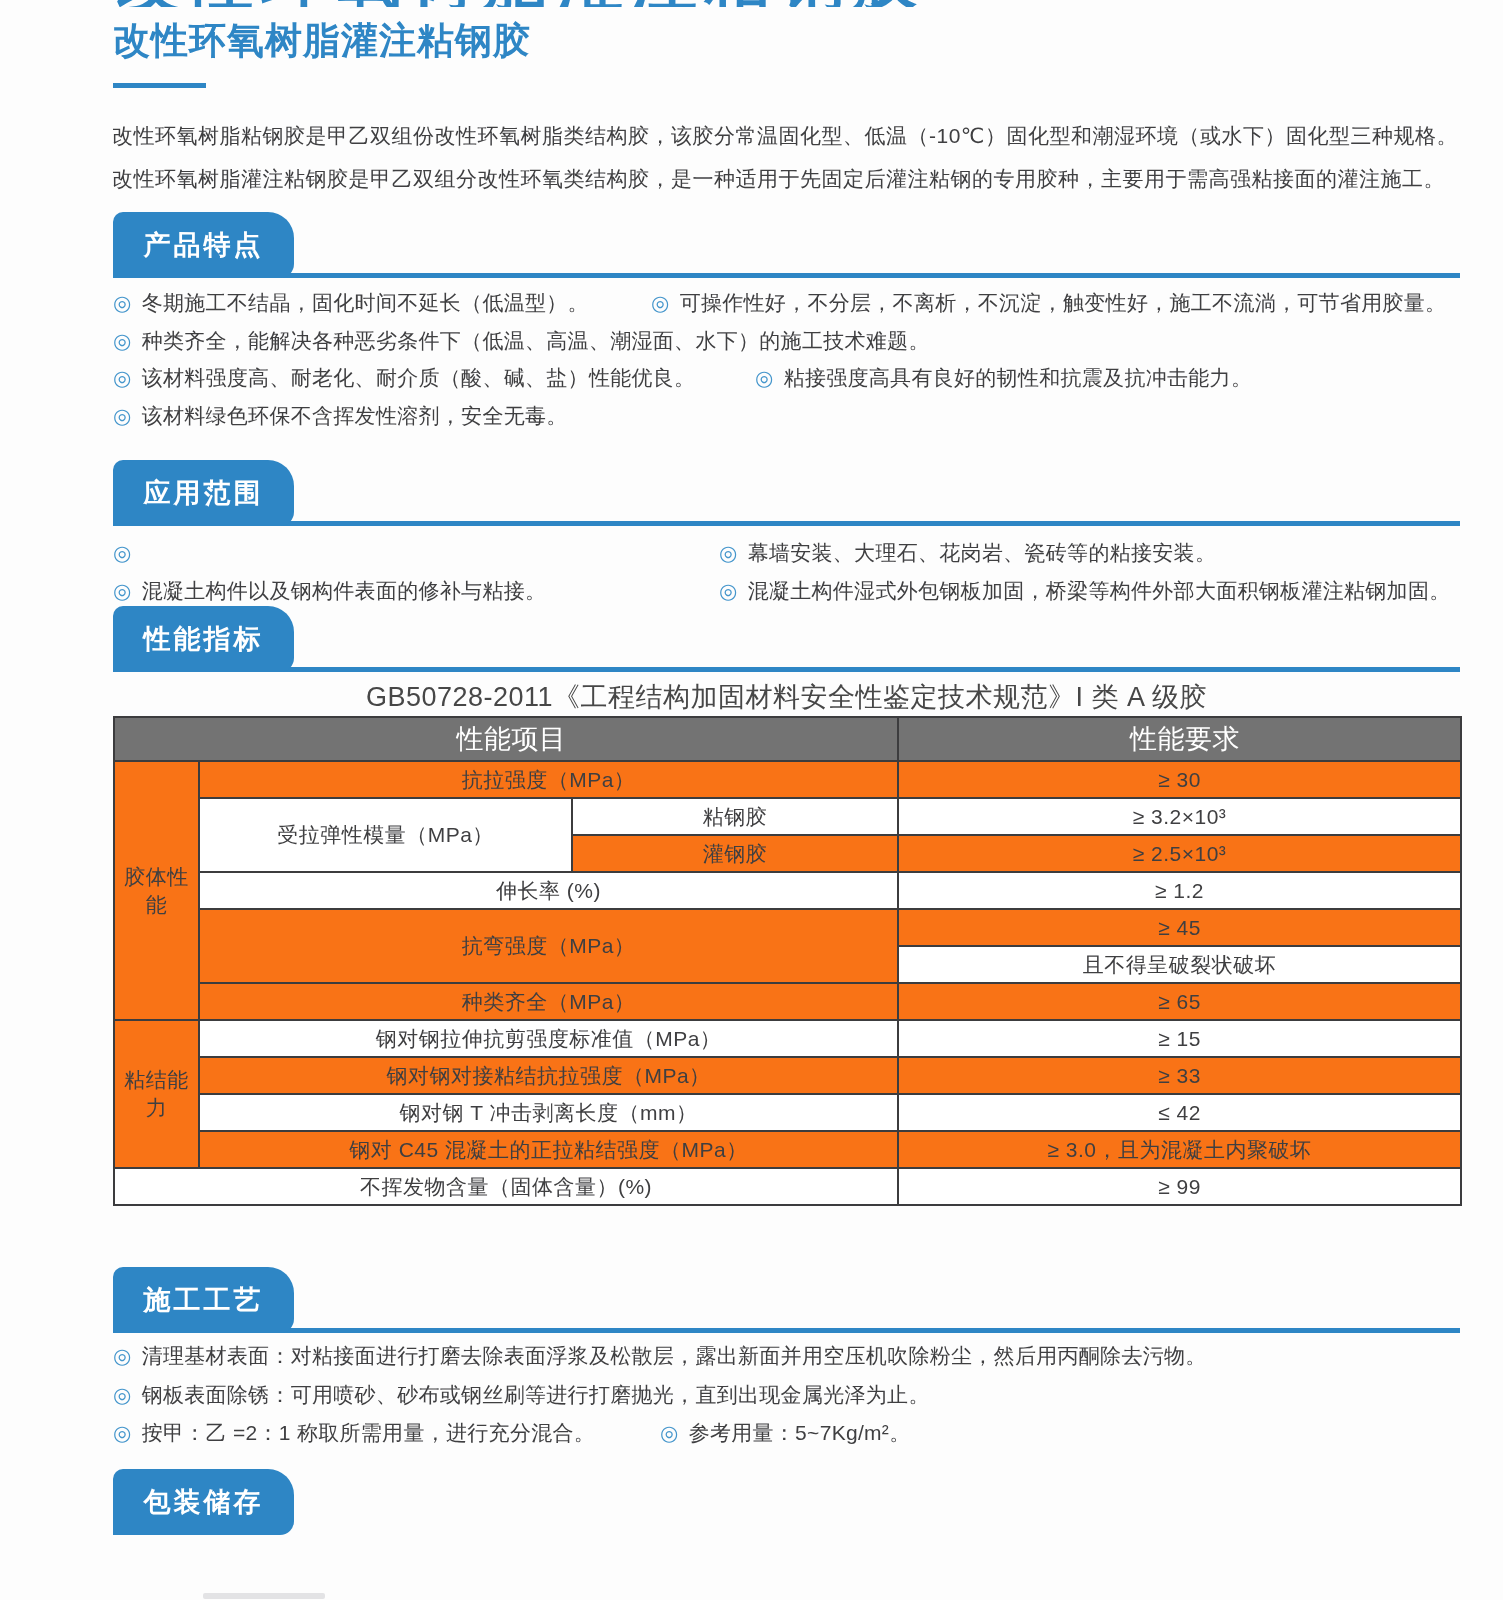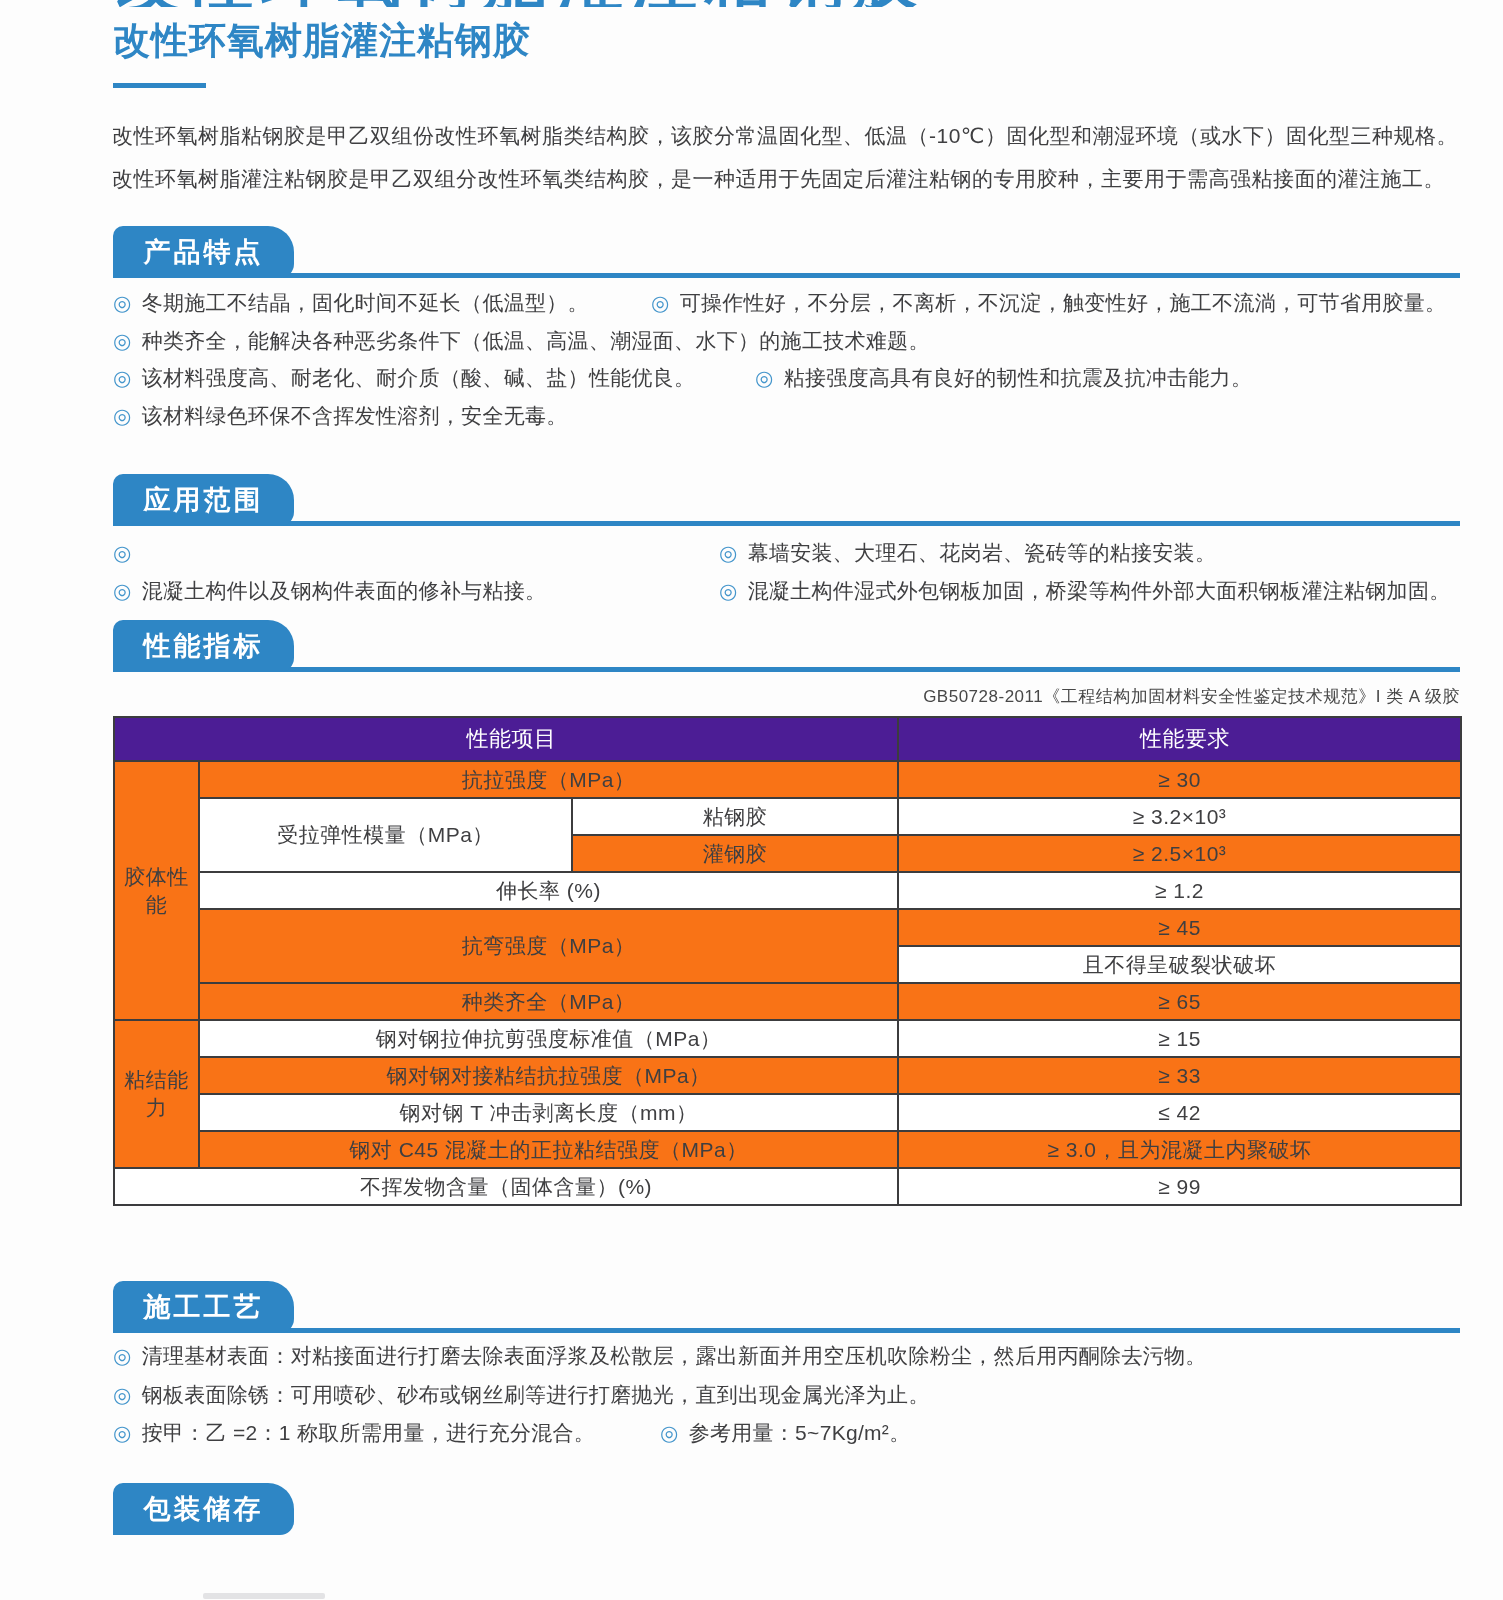"产品特点" .sec .badge { height: 52px -> 66px }
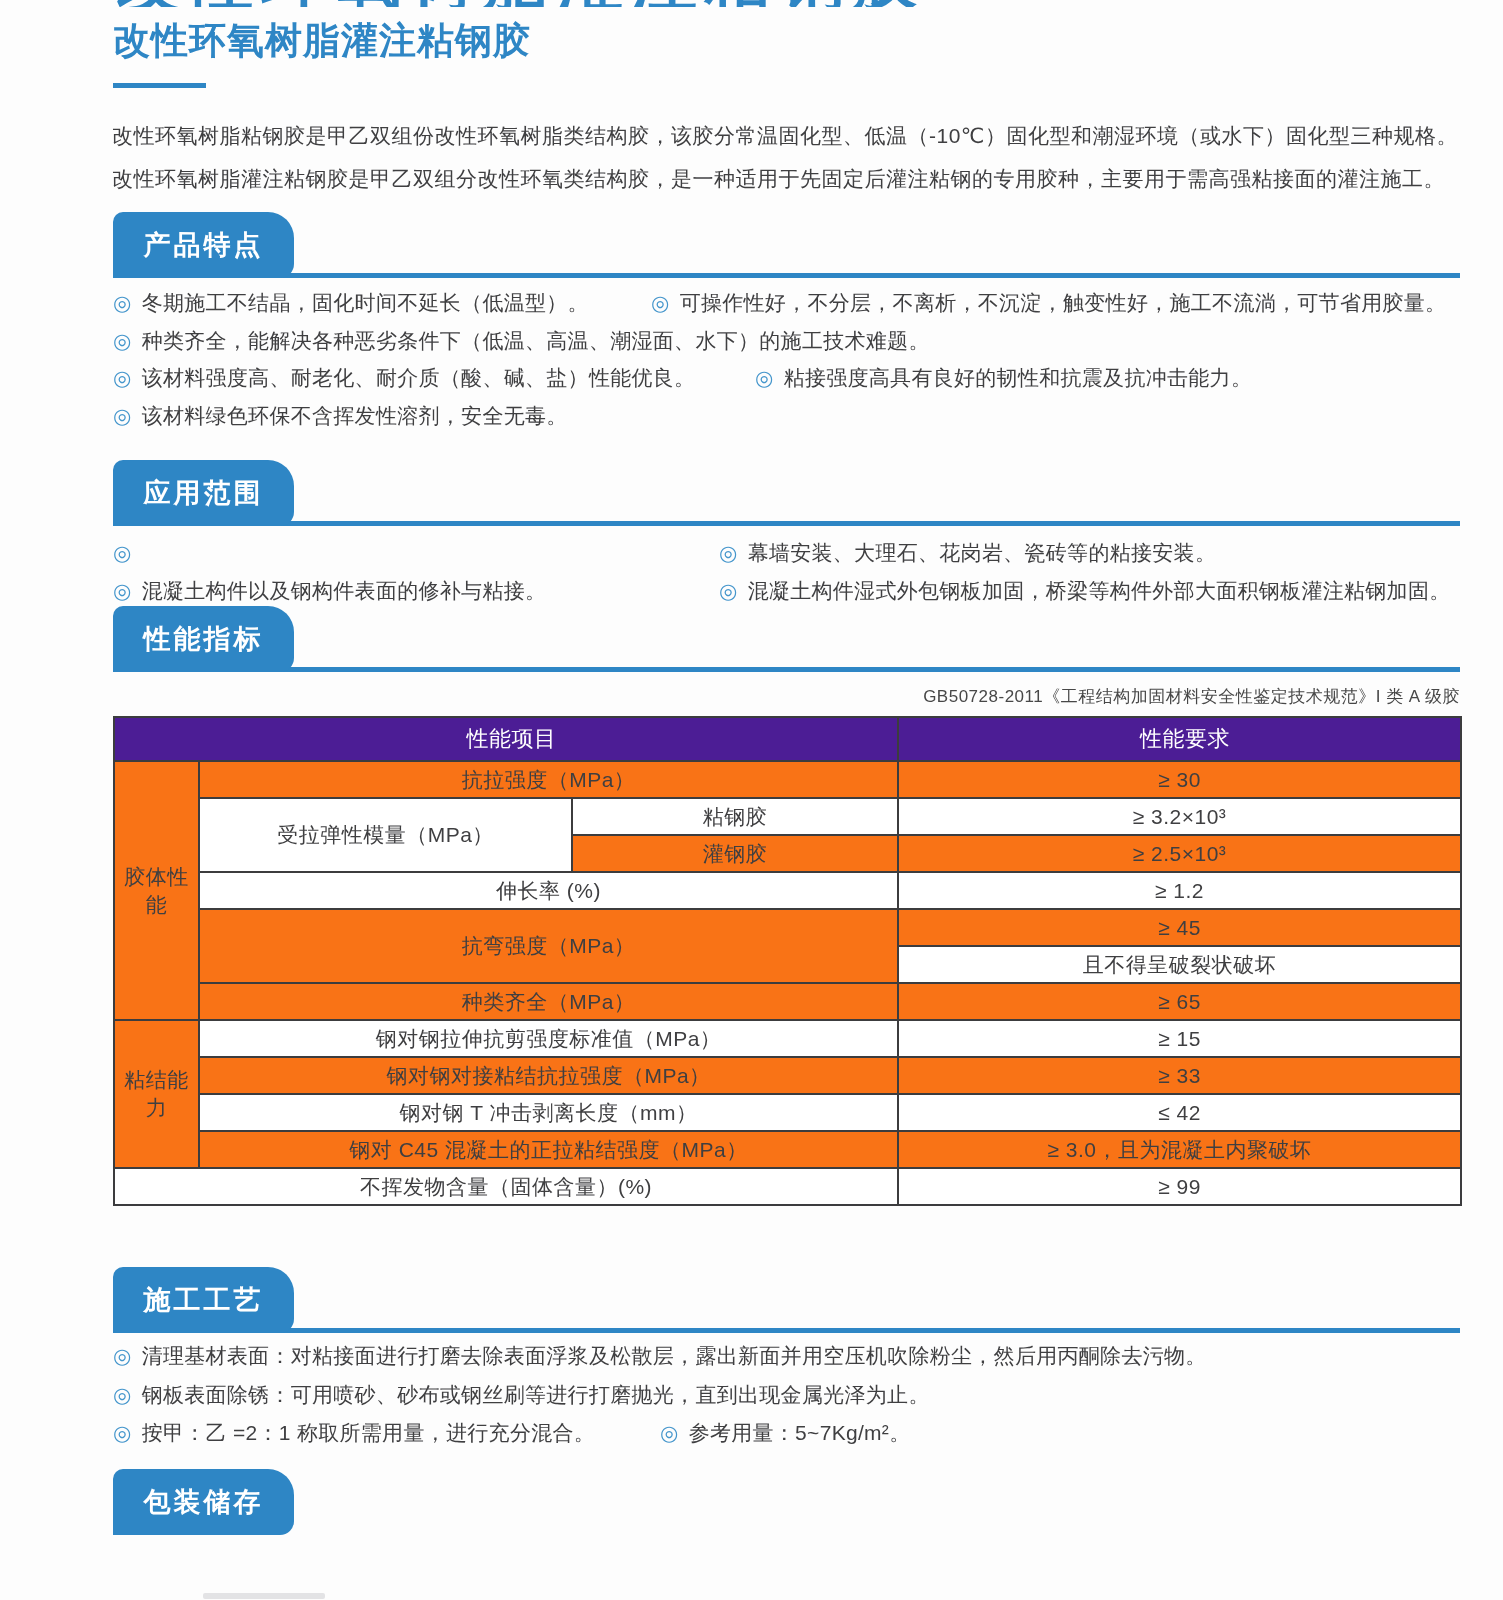"GB50728-2011《工程结构加固材料安全性鉴定技术规范》I 类 A 级胶" .tbl-caption { font-size: 17px -> 27px; text-align: right -> center }
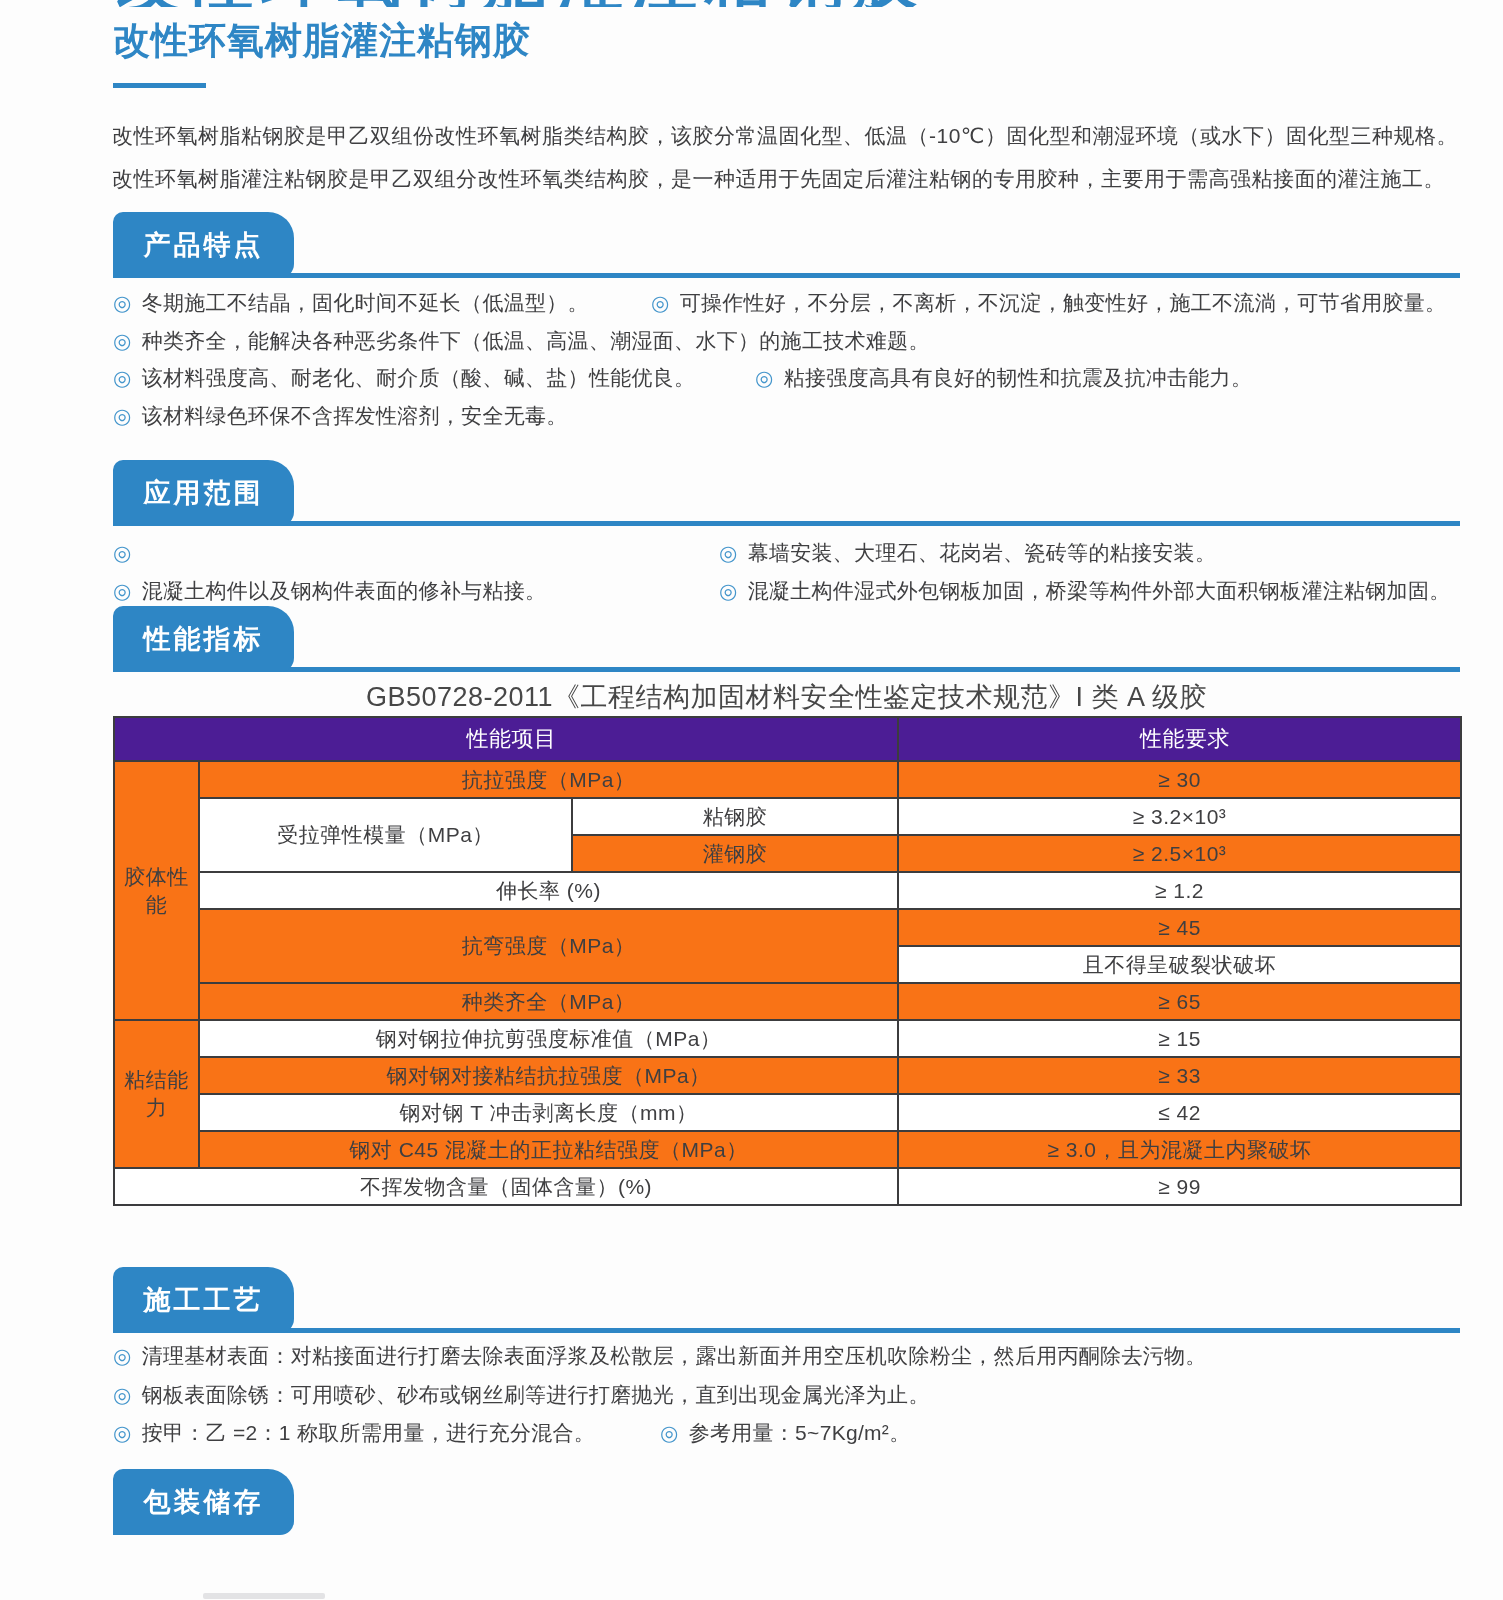"性能项目" table.perf thead td { background: #4c1d95 -> #737373; font-size: 22px -> 27px }
